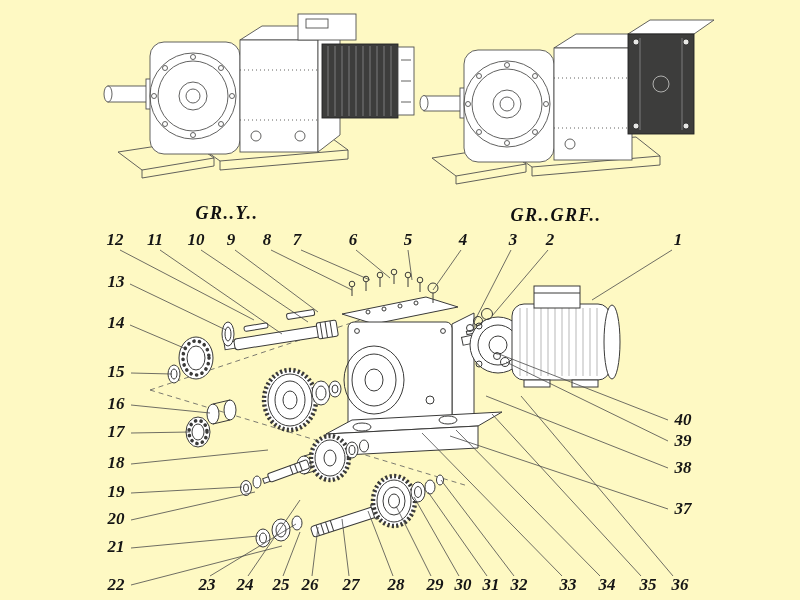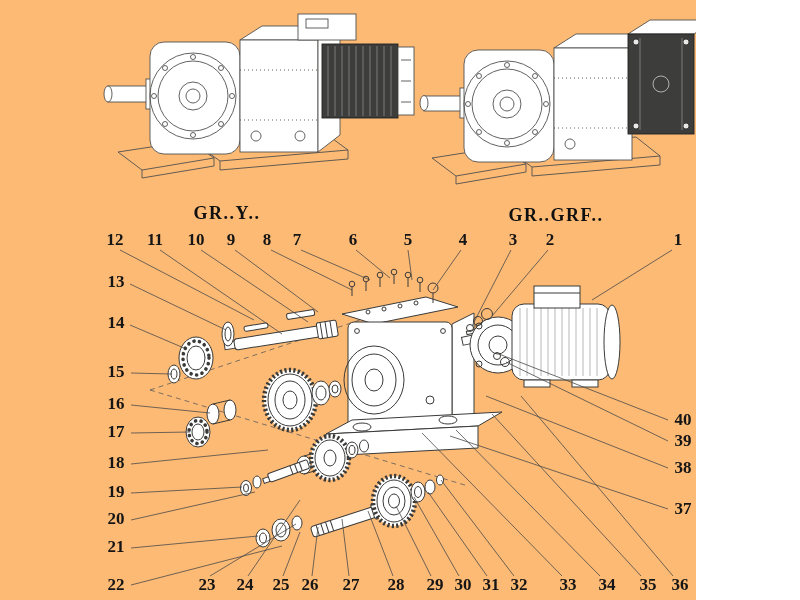"GR..Y.." .stage { background: #fdba74 -> #fef9c3; font-style: none -> italic; width: 696px -> 800px }
